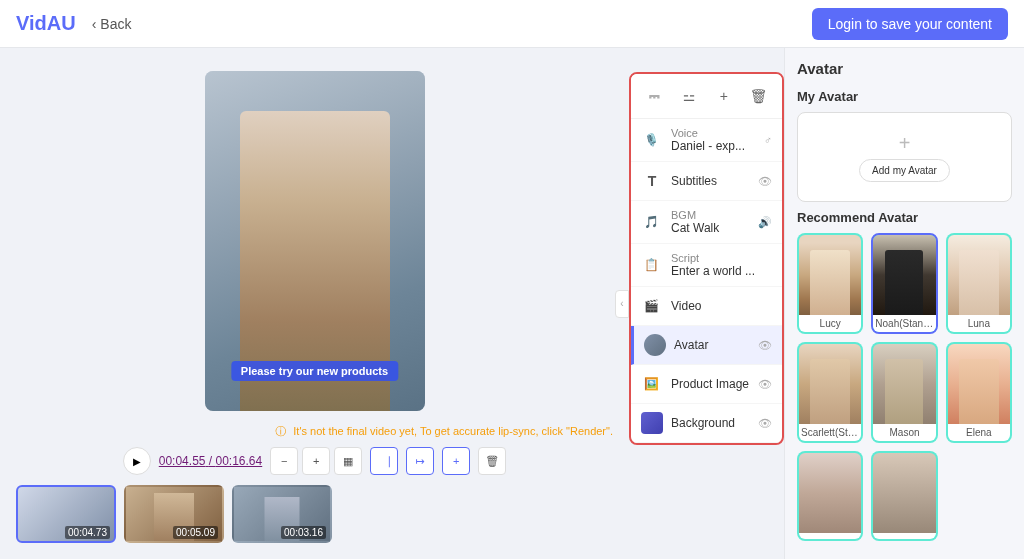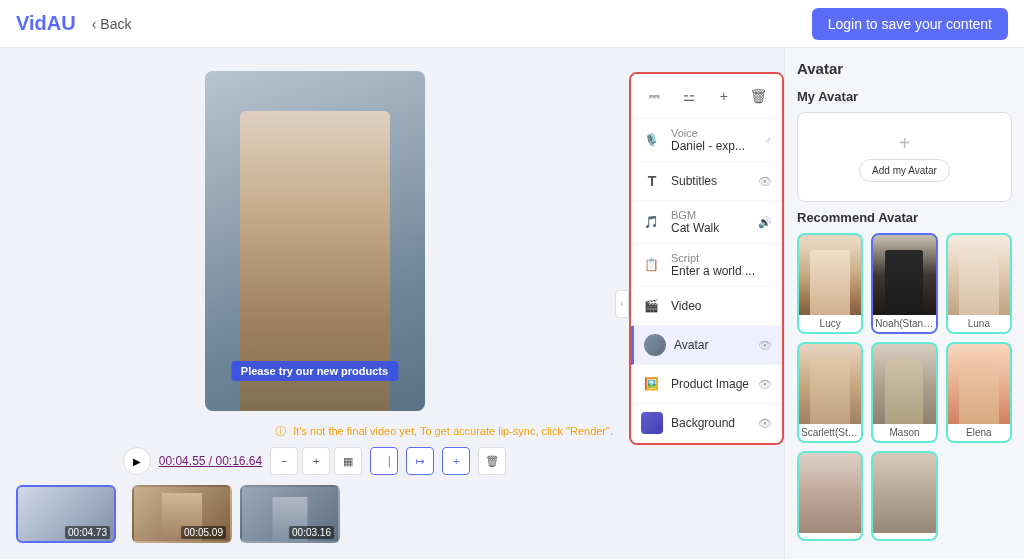"00:05.09" .film-bg-2 { margin-left: 8px -> none }
